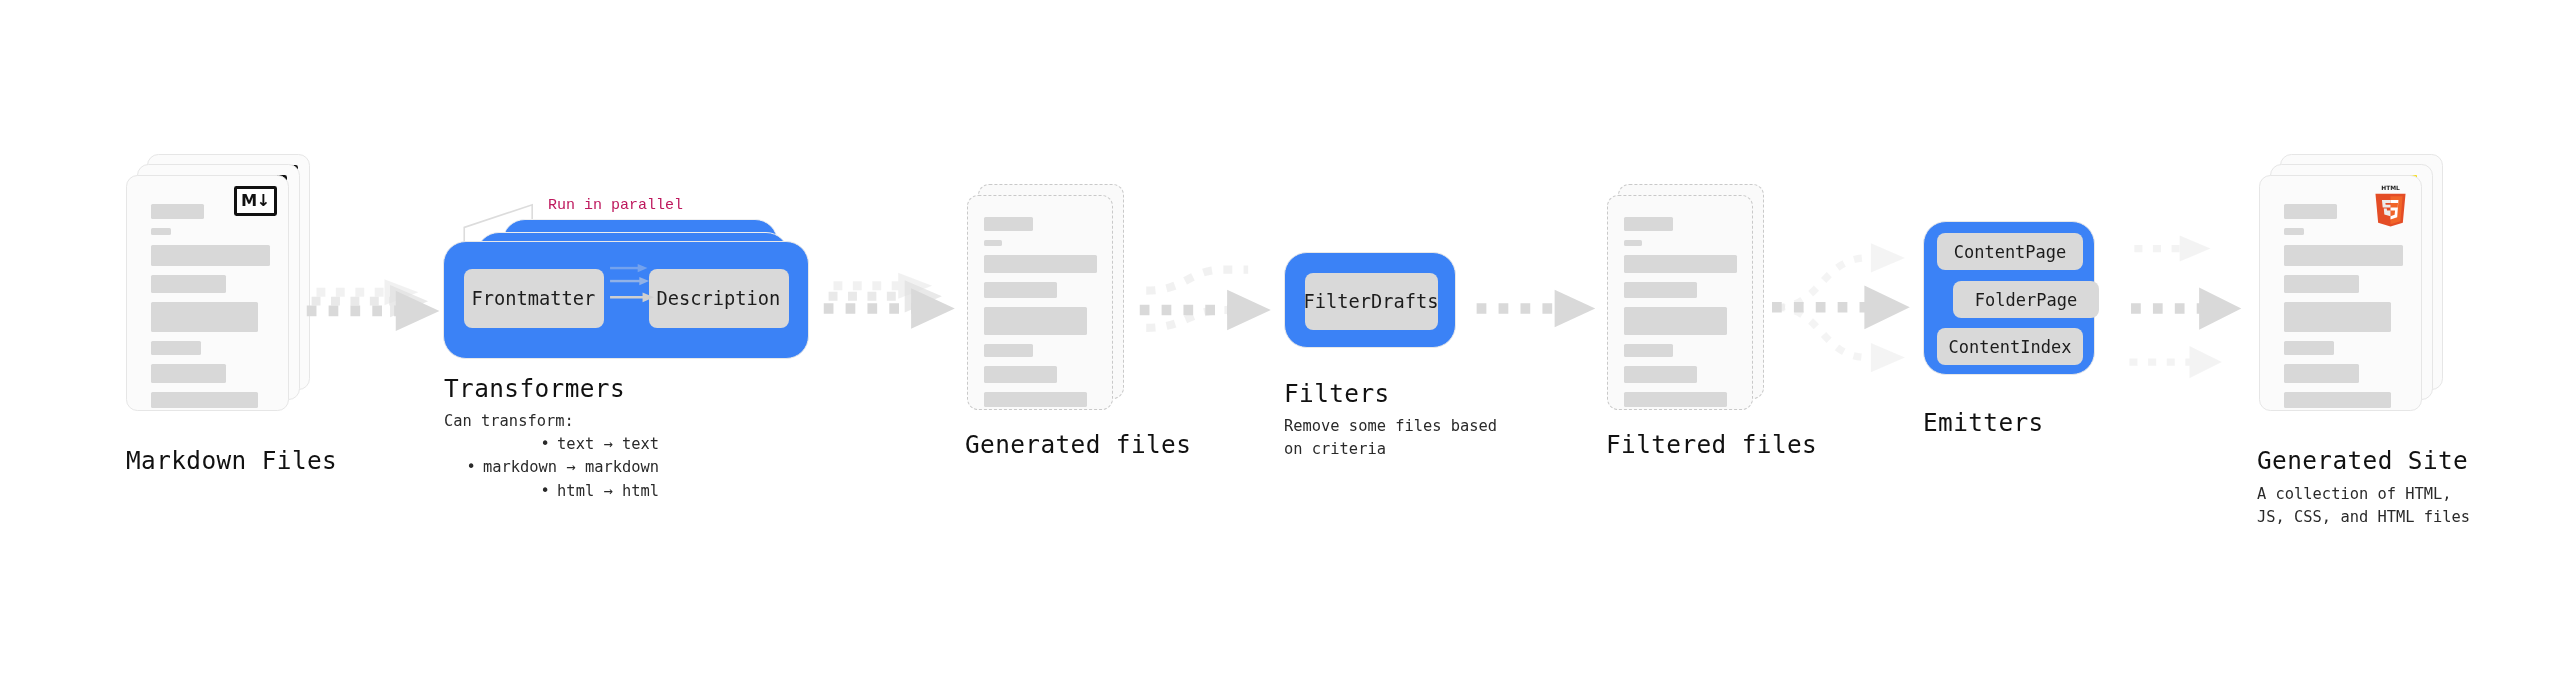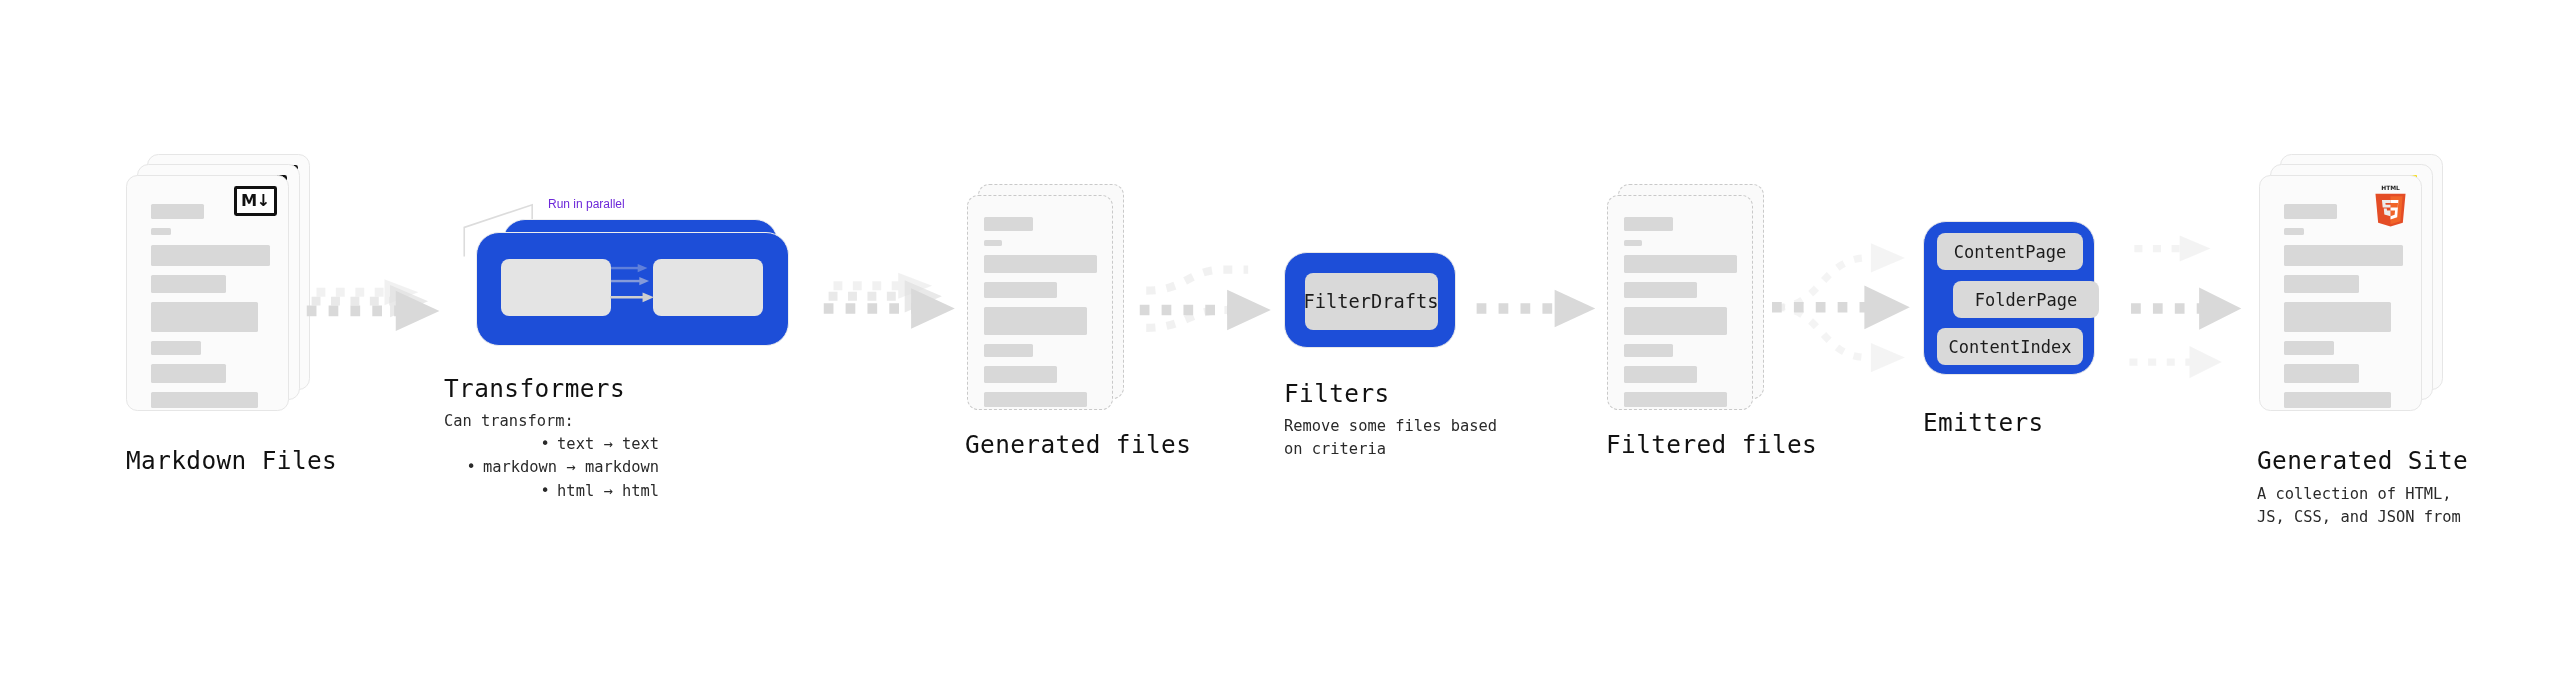"Run in parallel" .parallel-label { color: #6d28d9 -> #be185d; font-family: Liberation Sans, sans-serif -> Liberation Mono, monospace; font-size: 12px -> 15px }
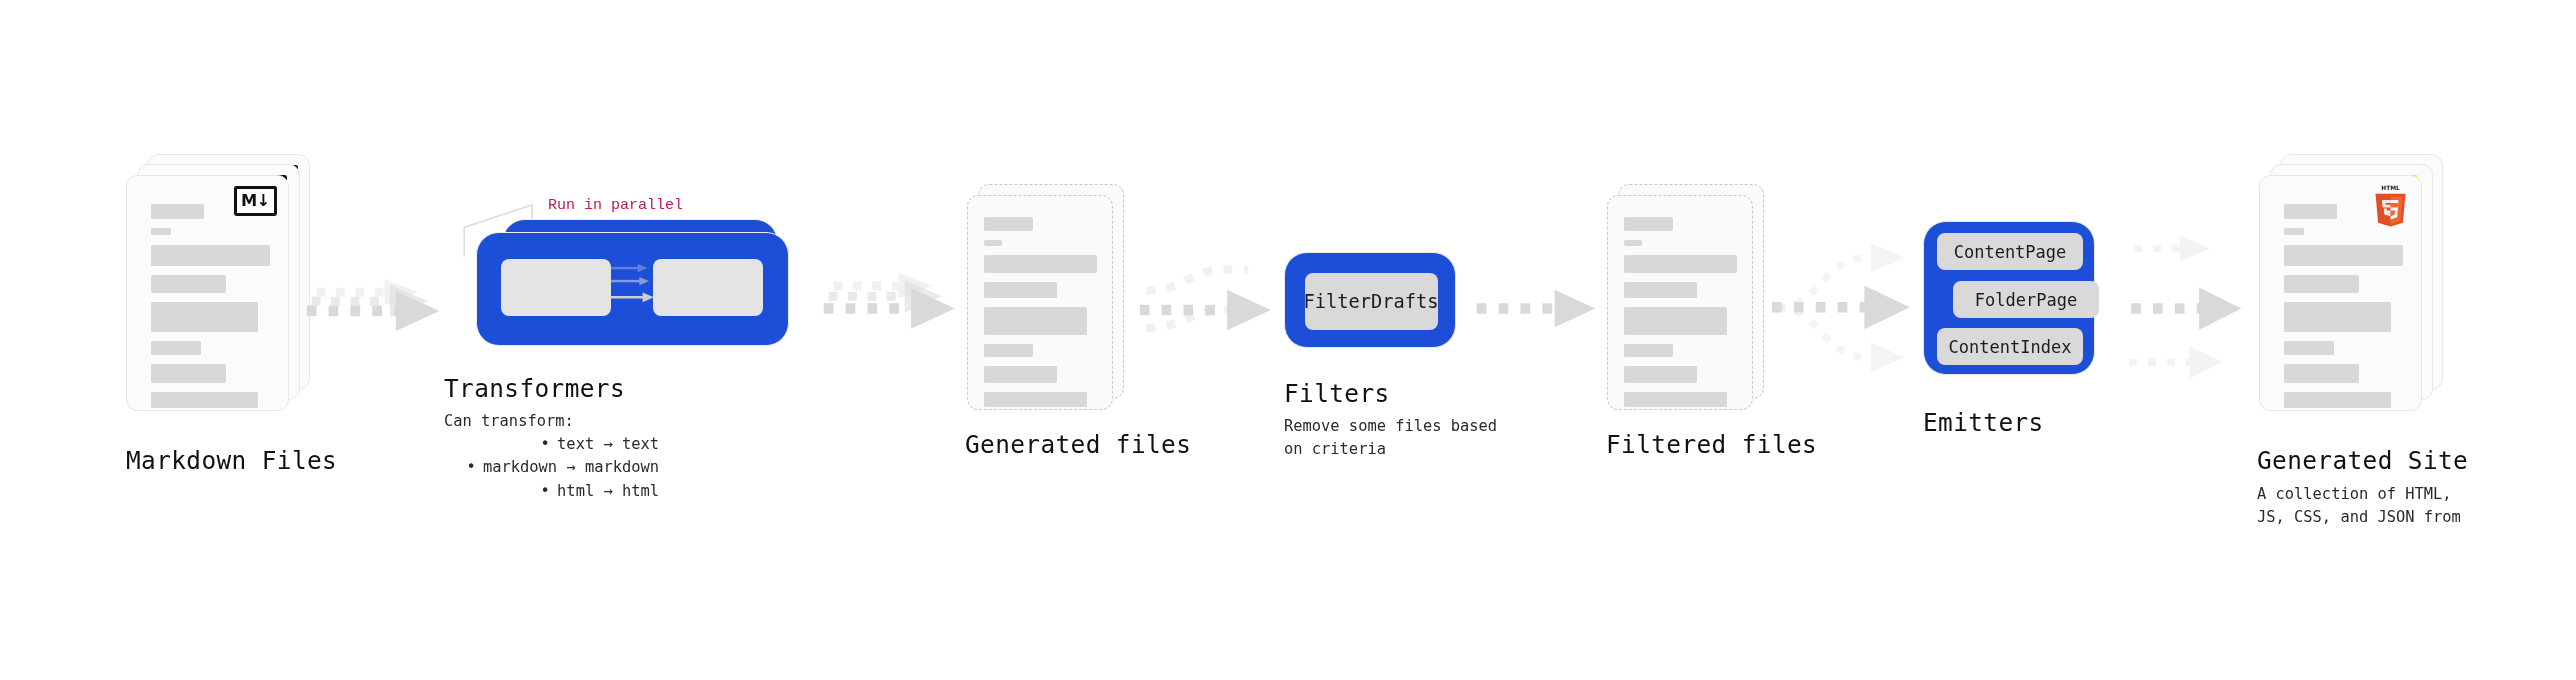"ContentPage" .gbox { background: #1d4ed8 -> #3b82f6 }
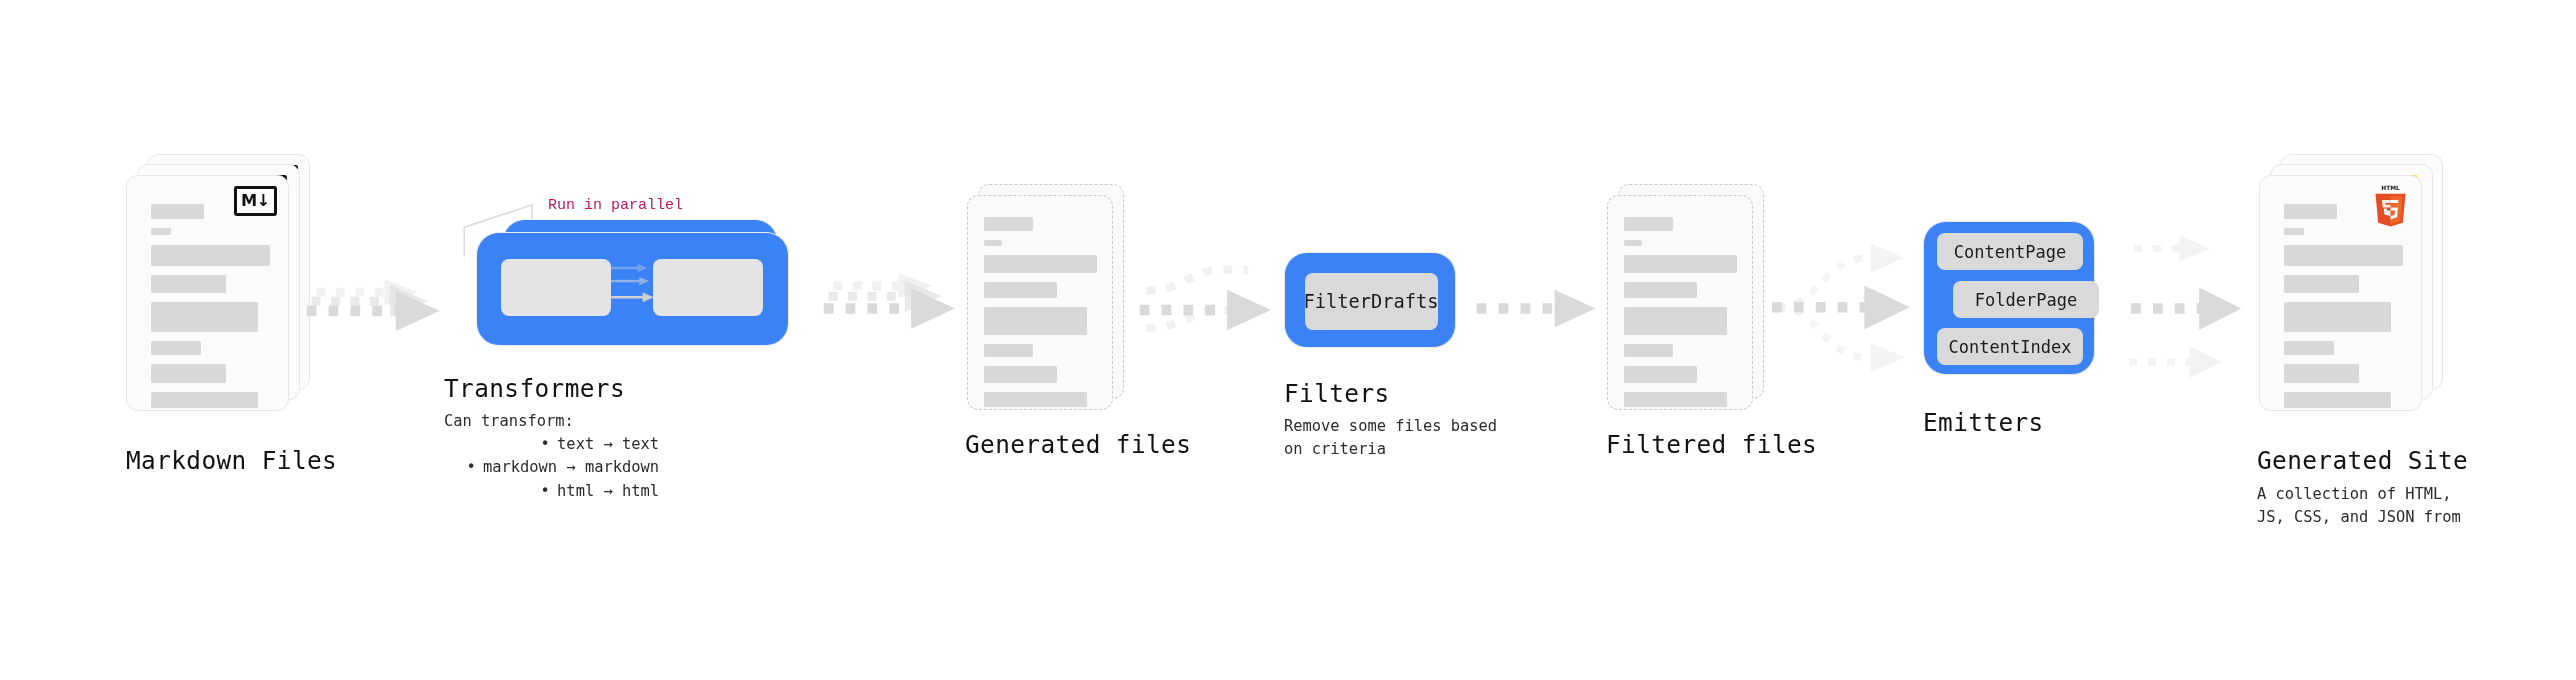"Frontmatter" div.gbox { html: none -> <div> <div>Frontmatter</div> <div>Description</div> </div> }
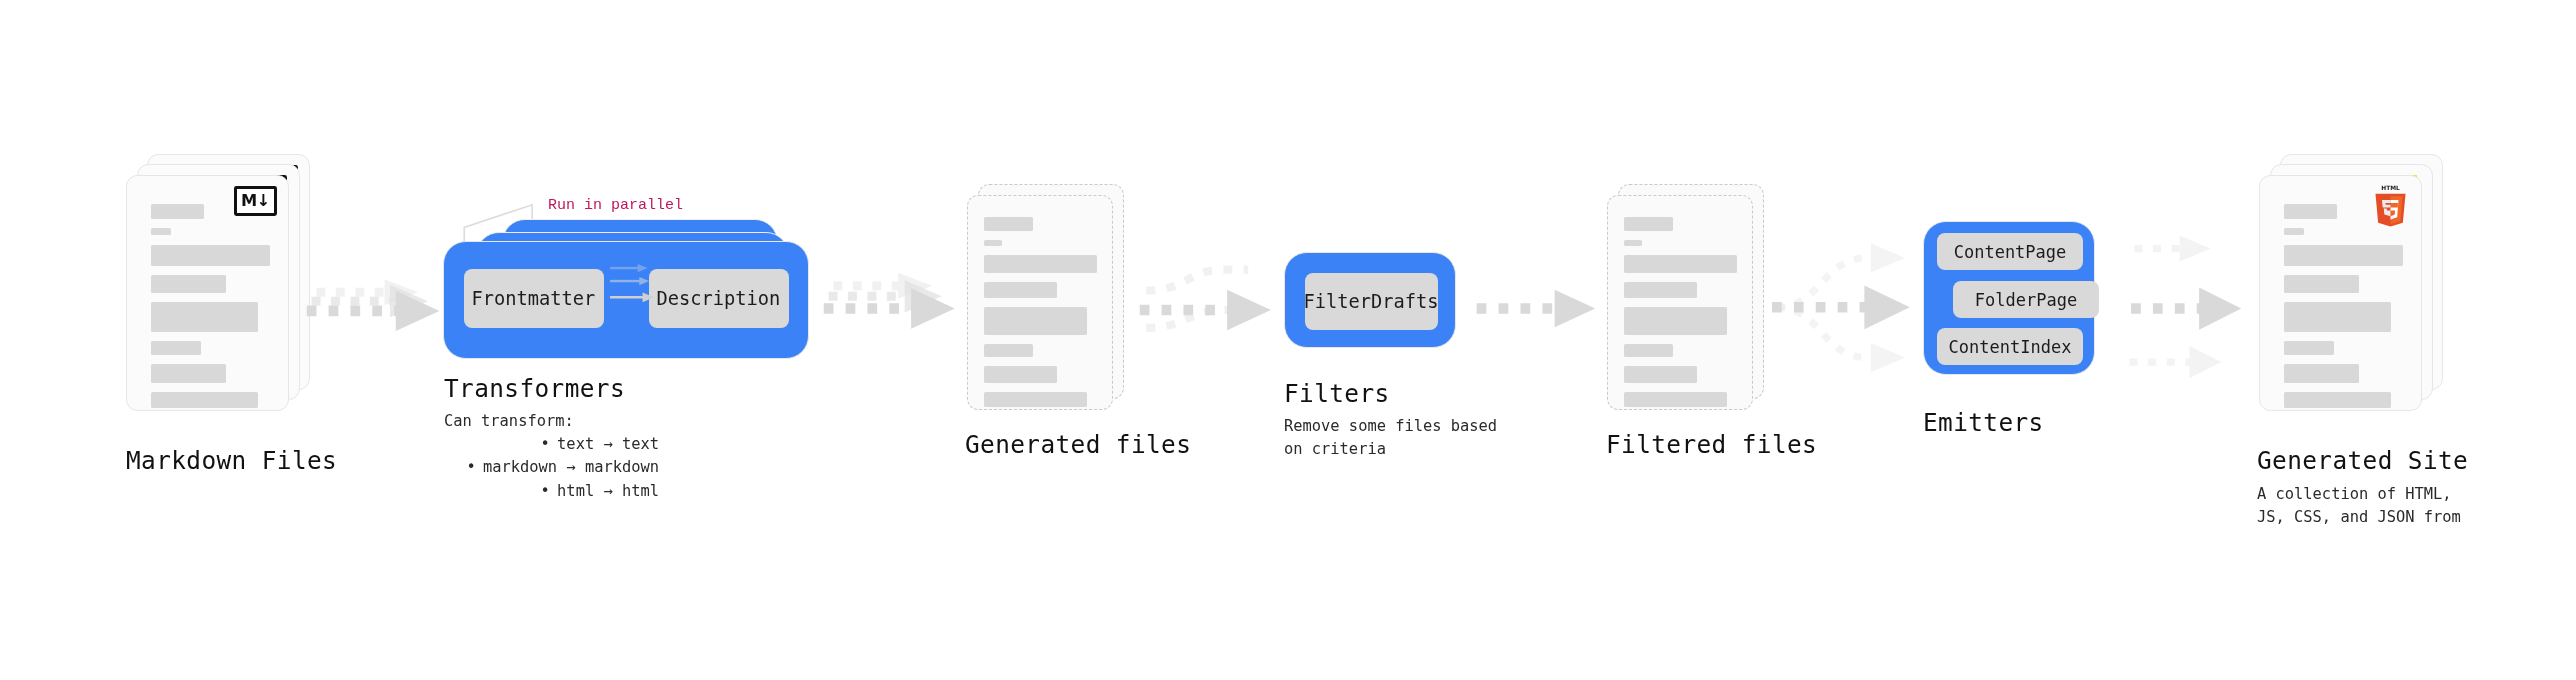"A collection of HTML," div.sub { text: JSON from -> HTML files }
